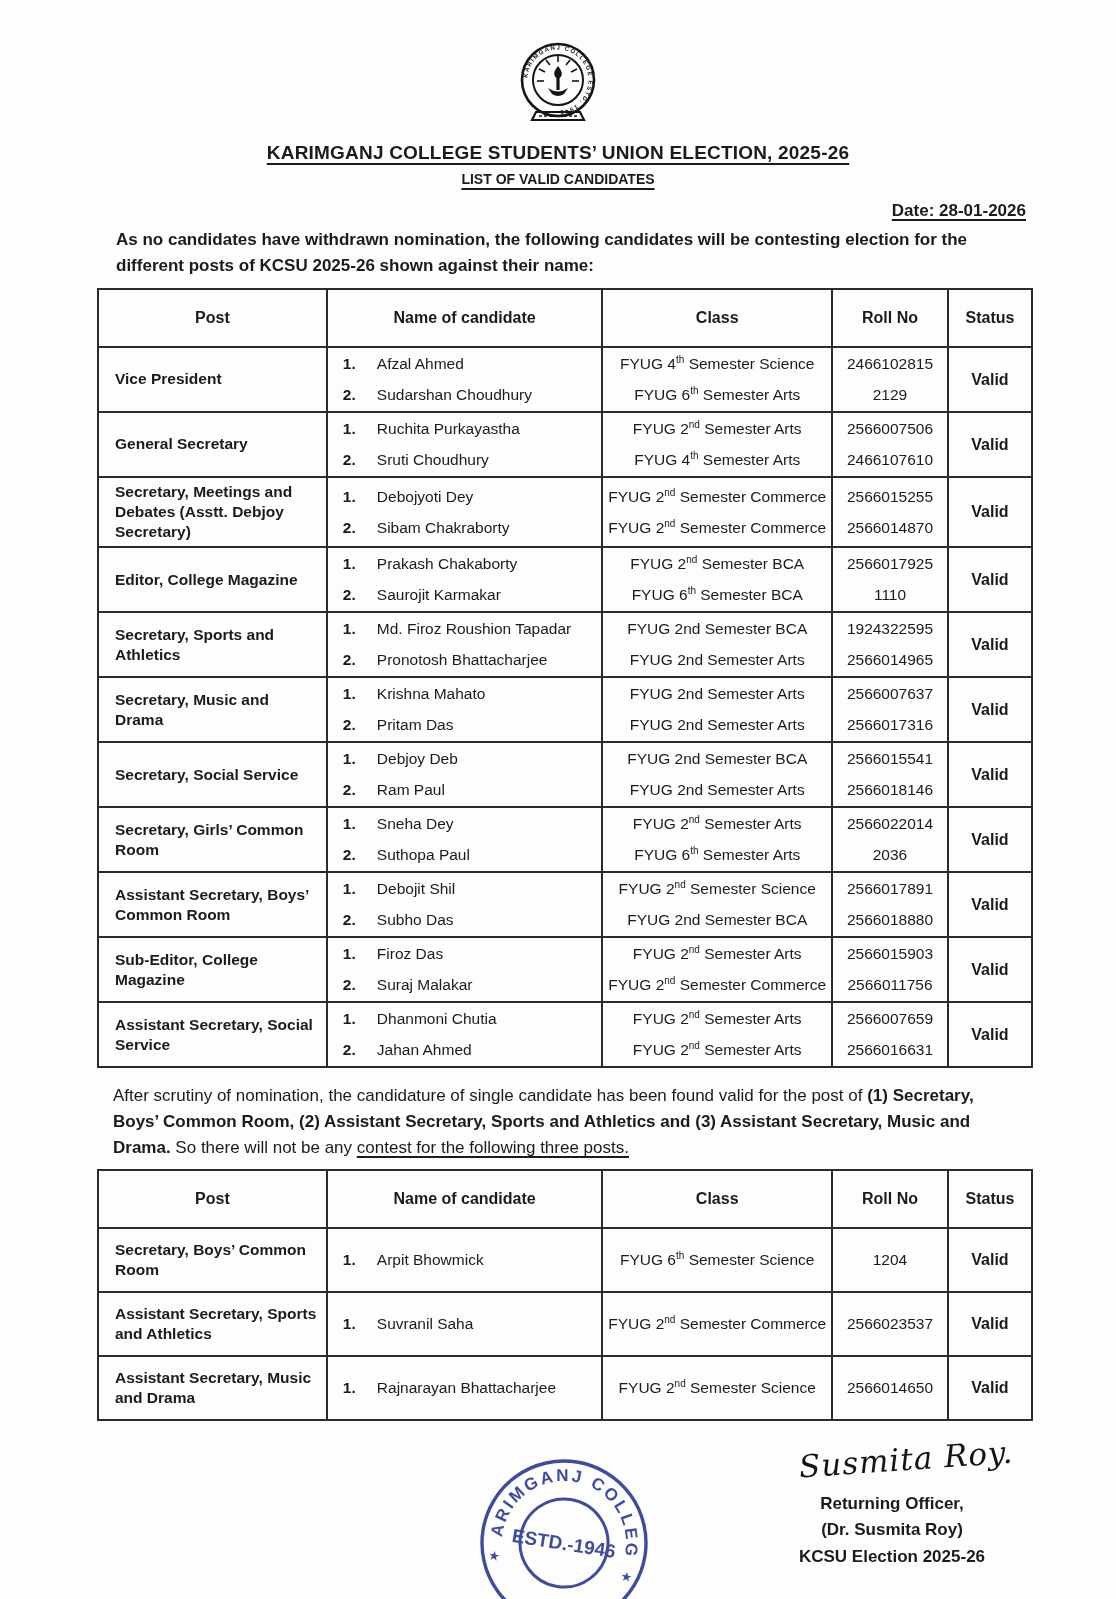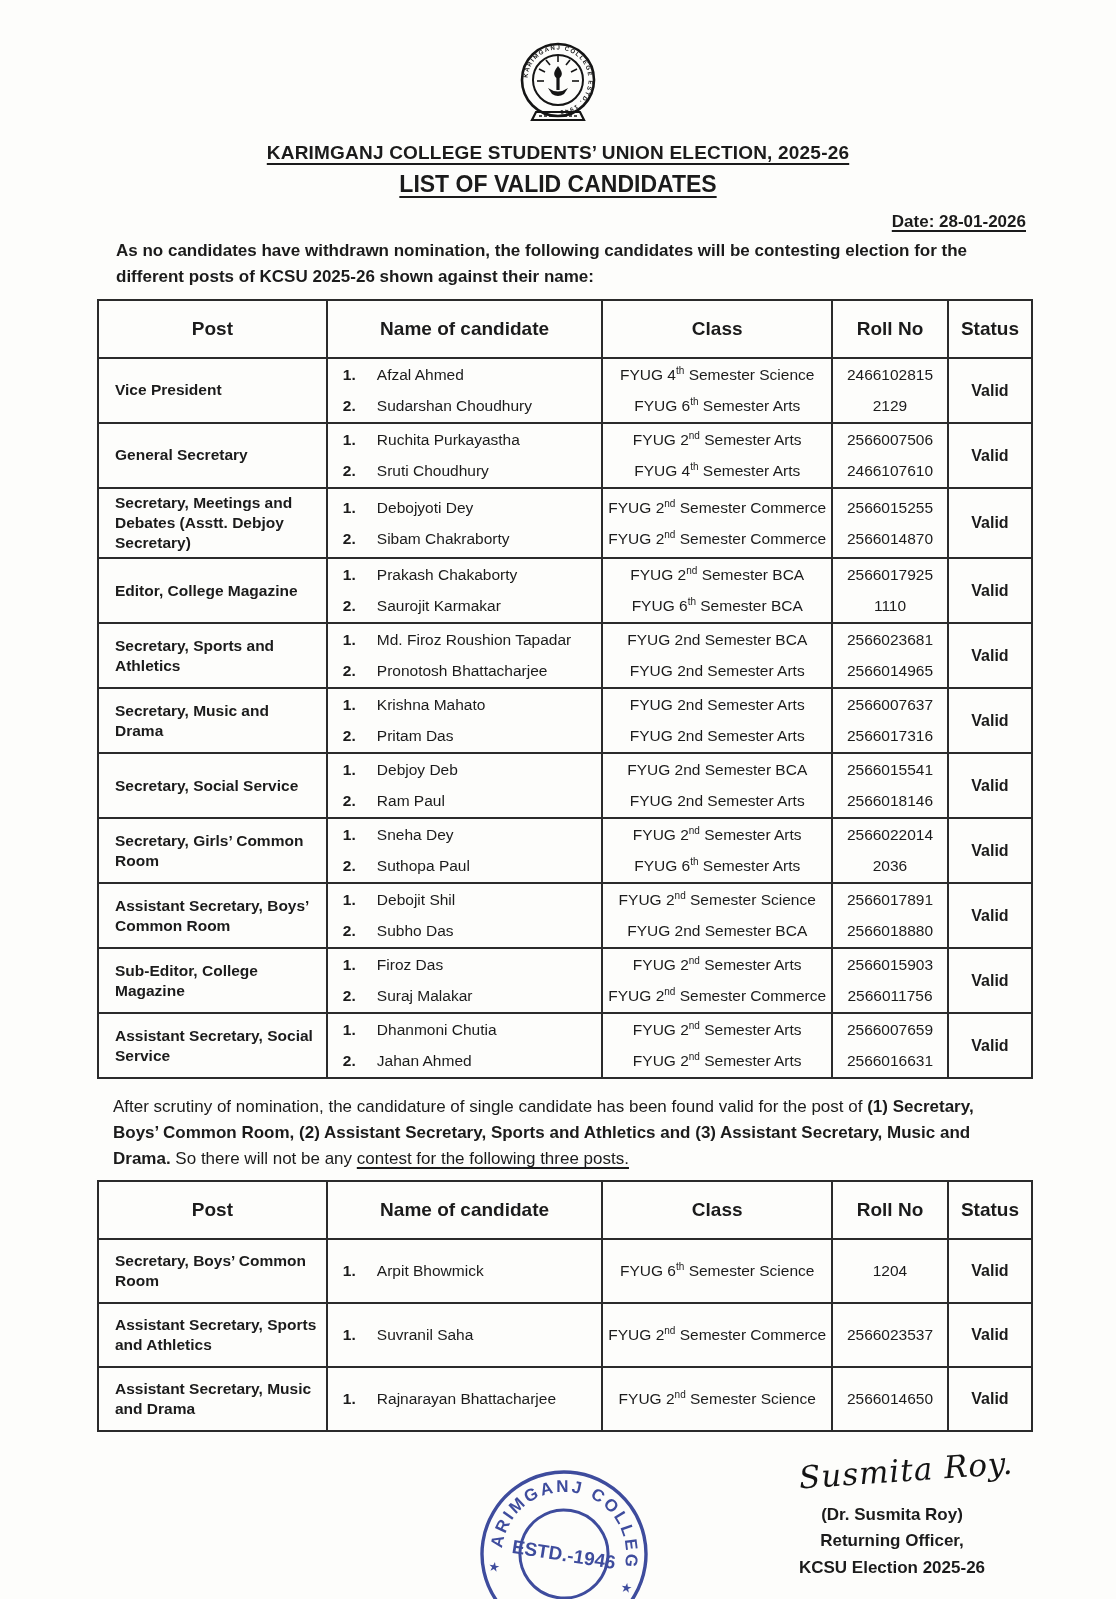"LIST OF VALID CANDIDATES" .subtitle { font-size: 23px -> 14px }
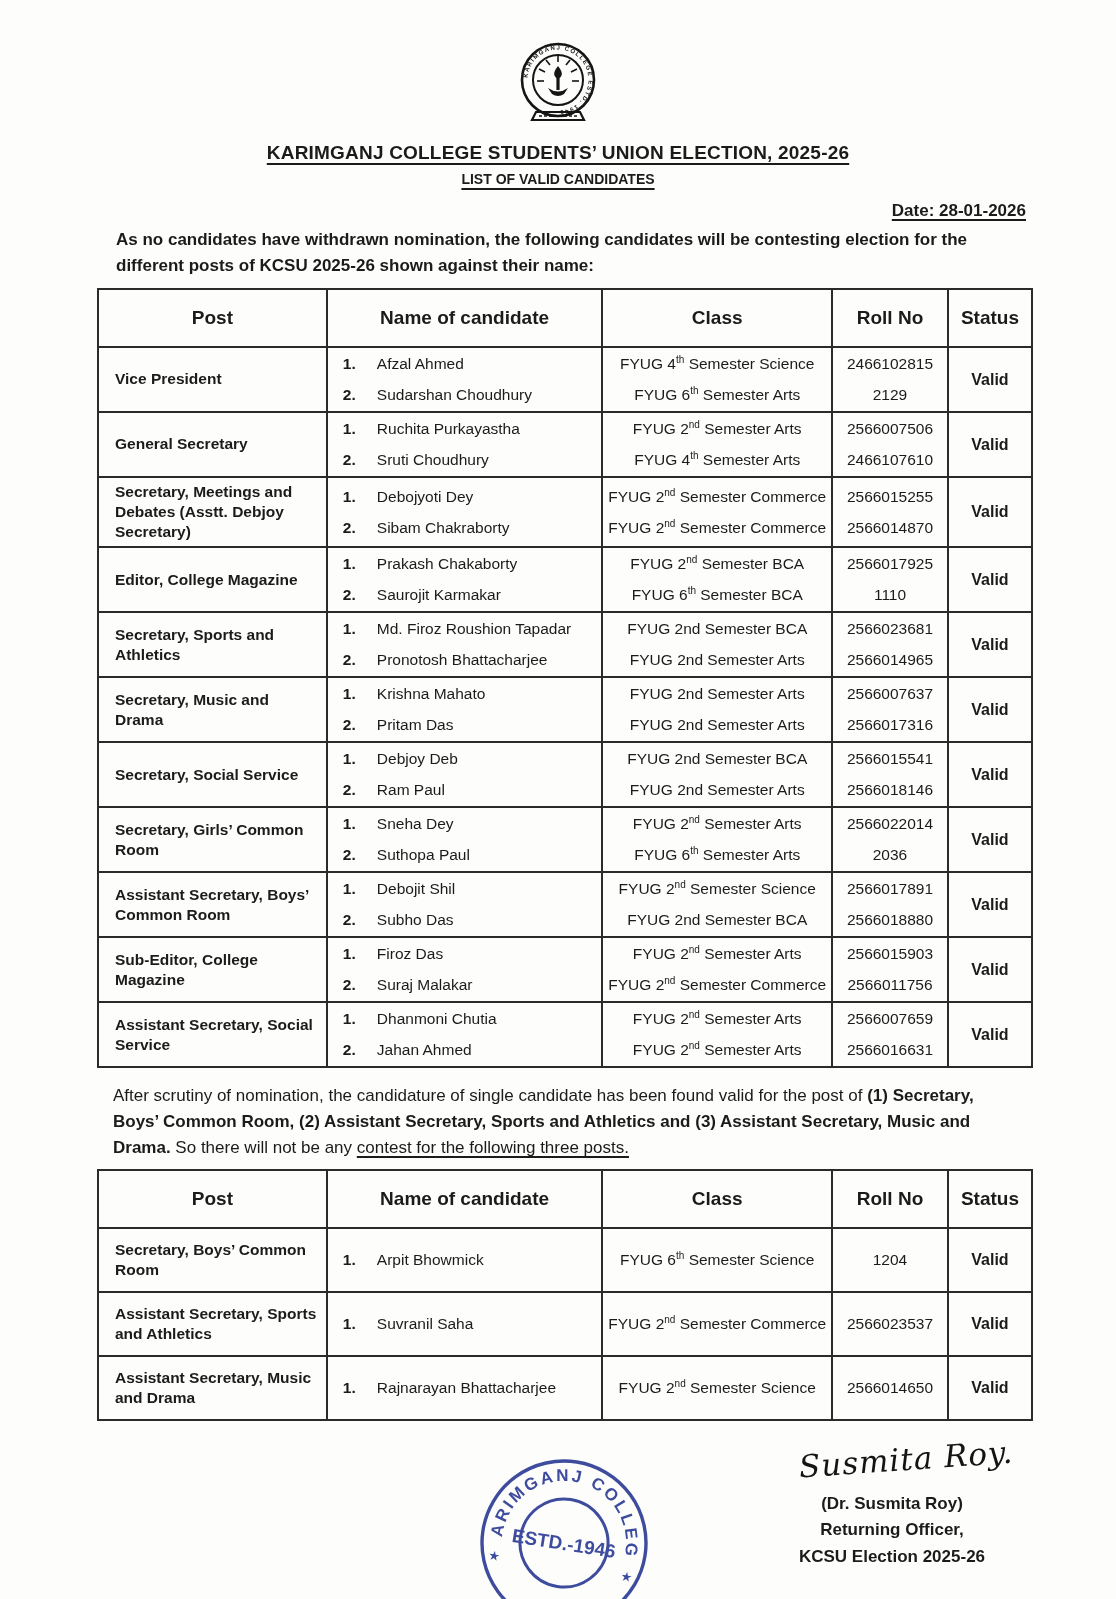"Post" table.cand th { font-size: 19px -> 16px }
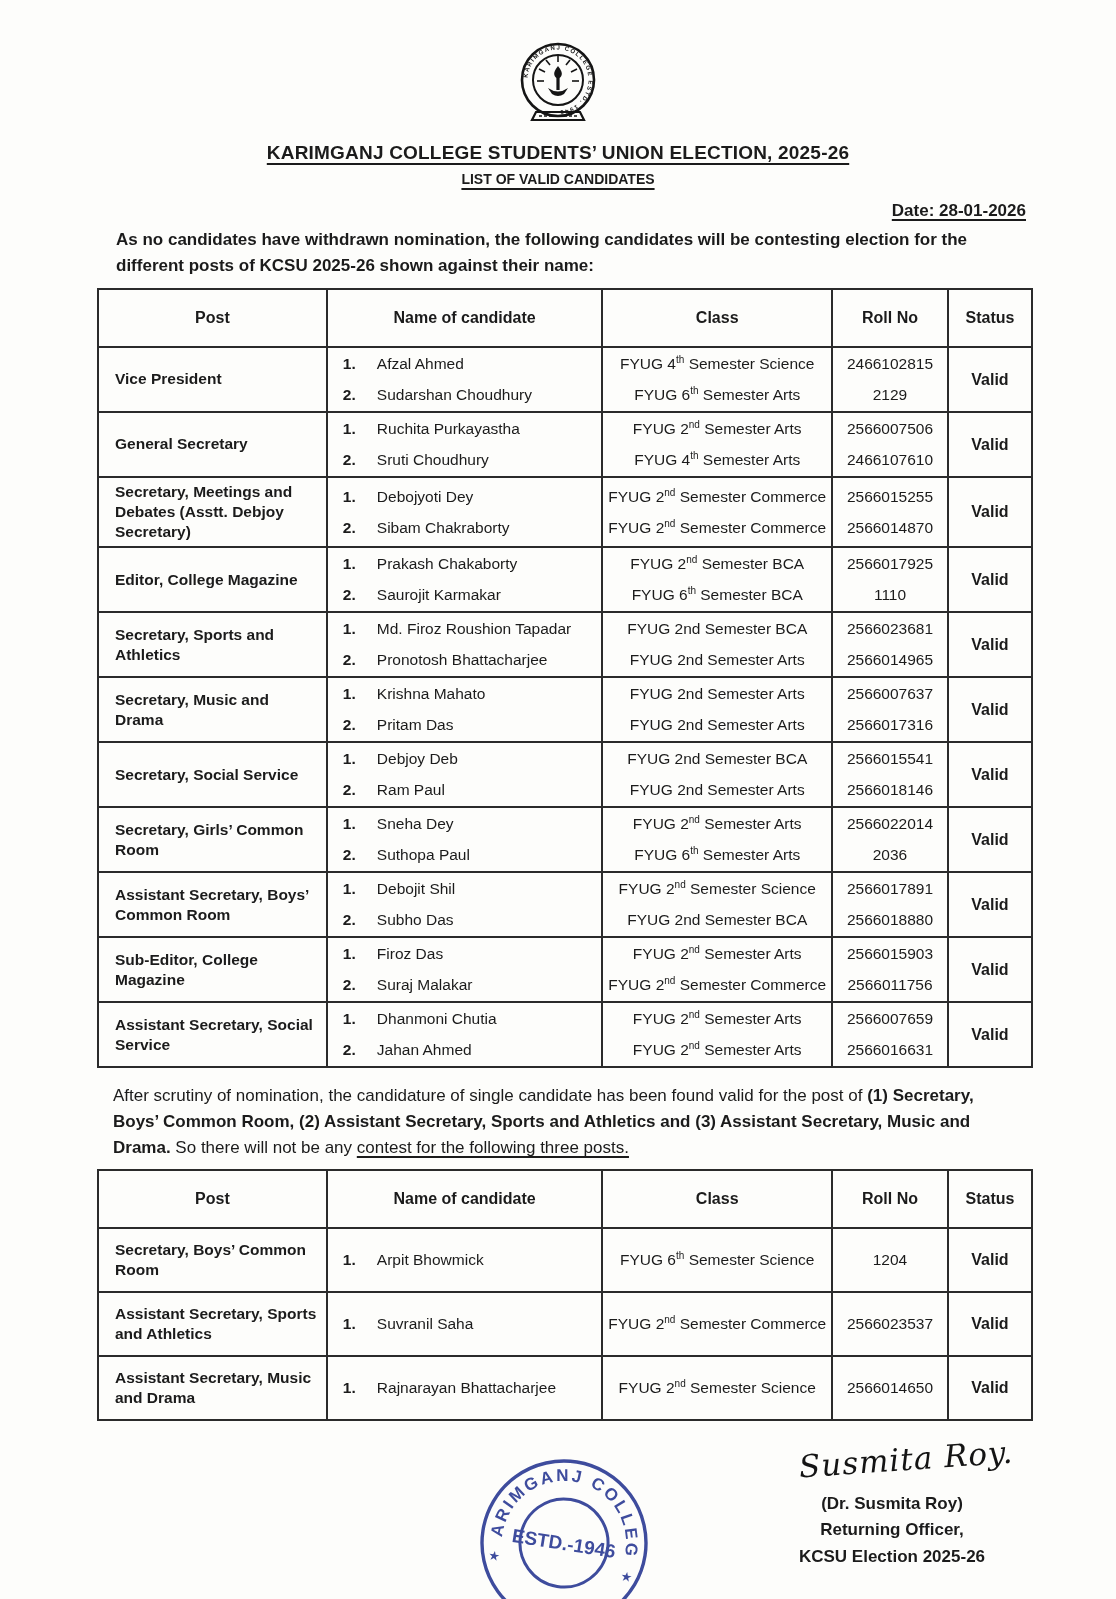"2566023681" div.rline { text: 2566023681 -> 1924322595 }
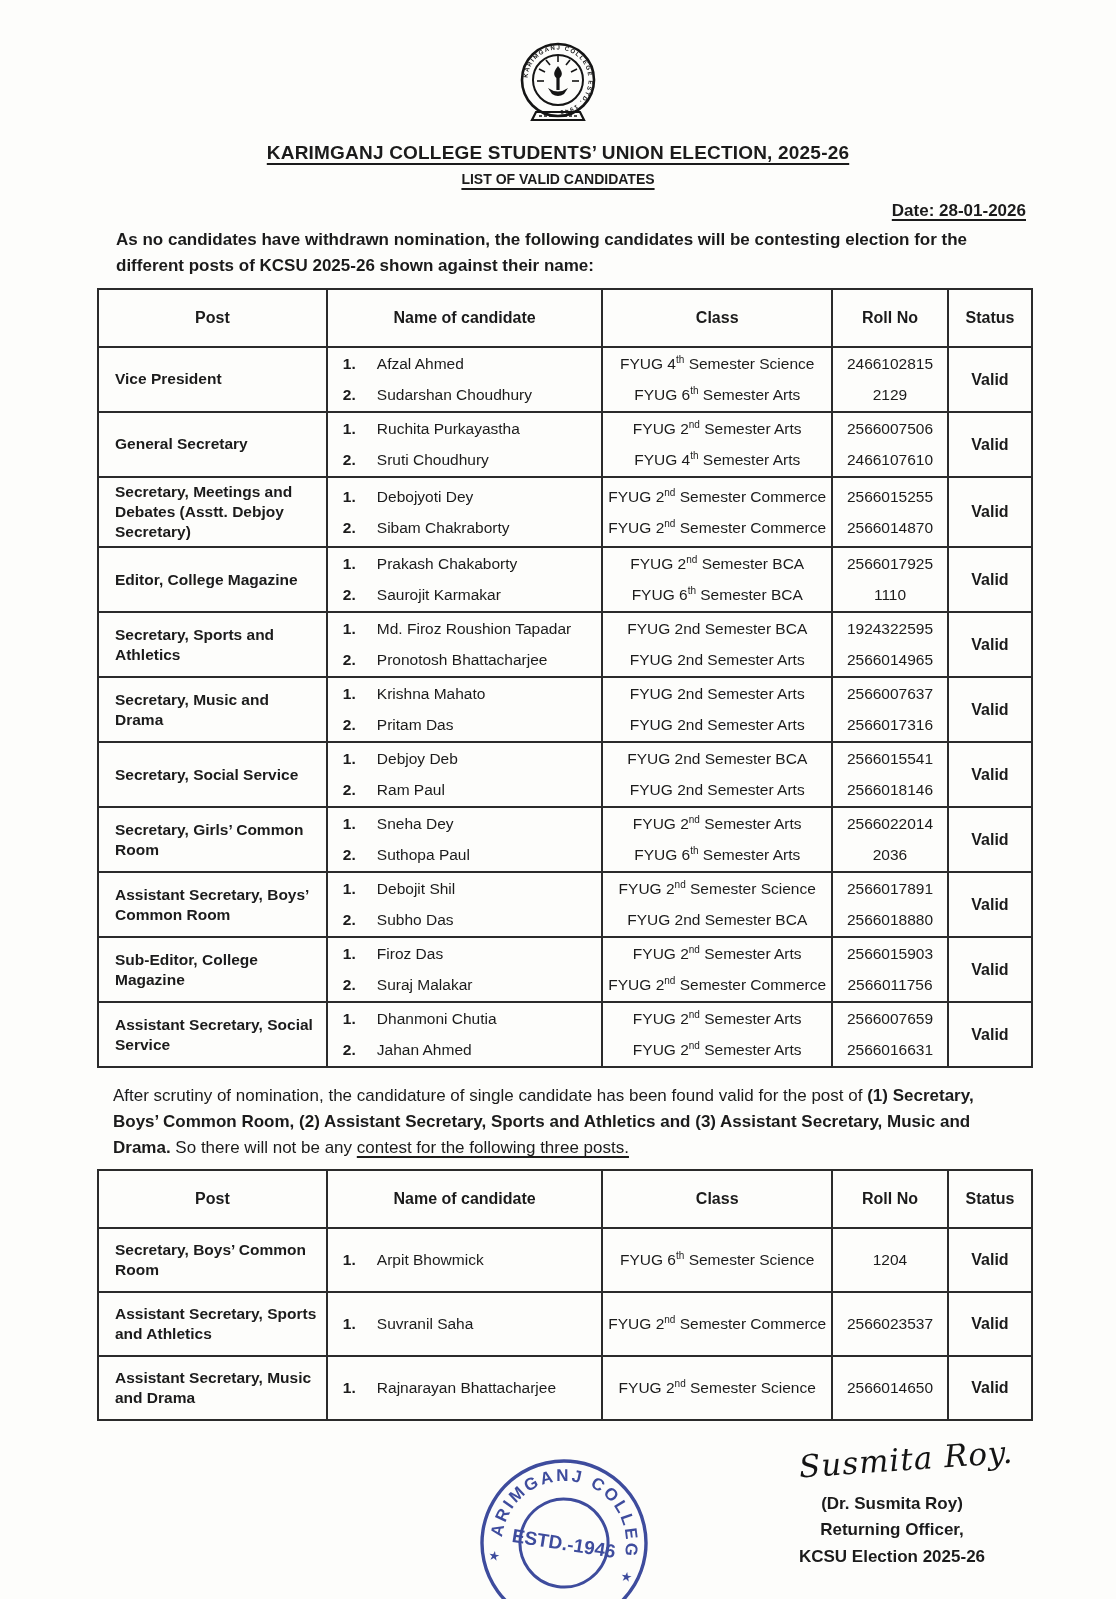"(Dr. Susmita Roy)" div { order: before "Returning Officer," -> after "Returning Officer," }
